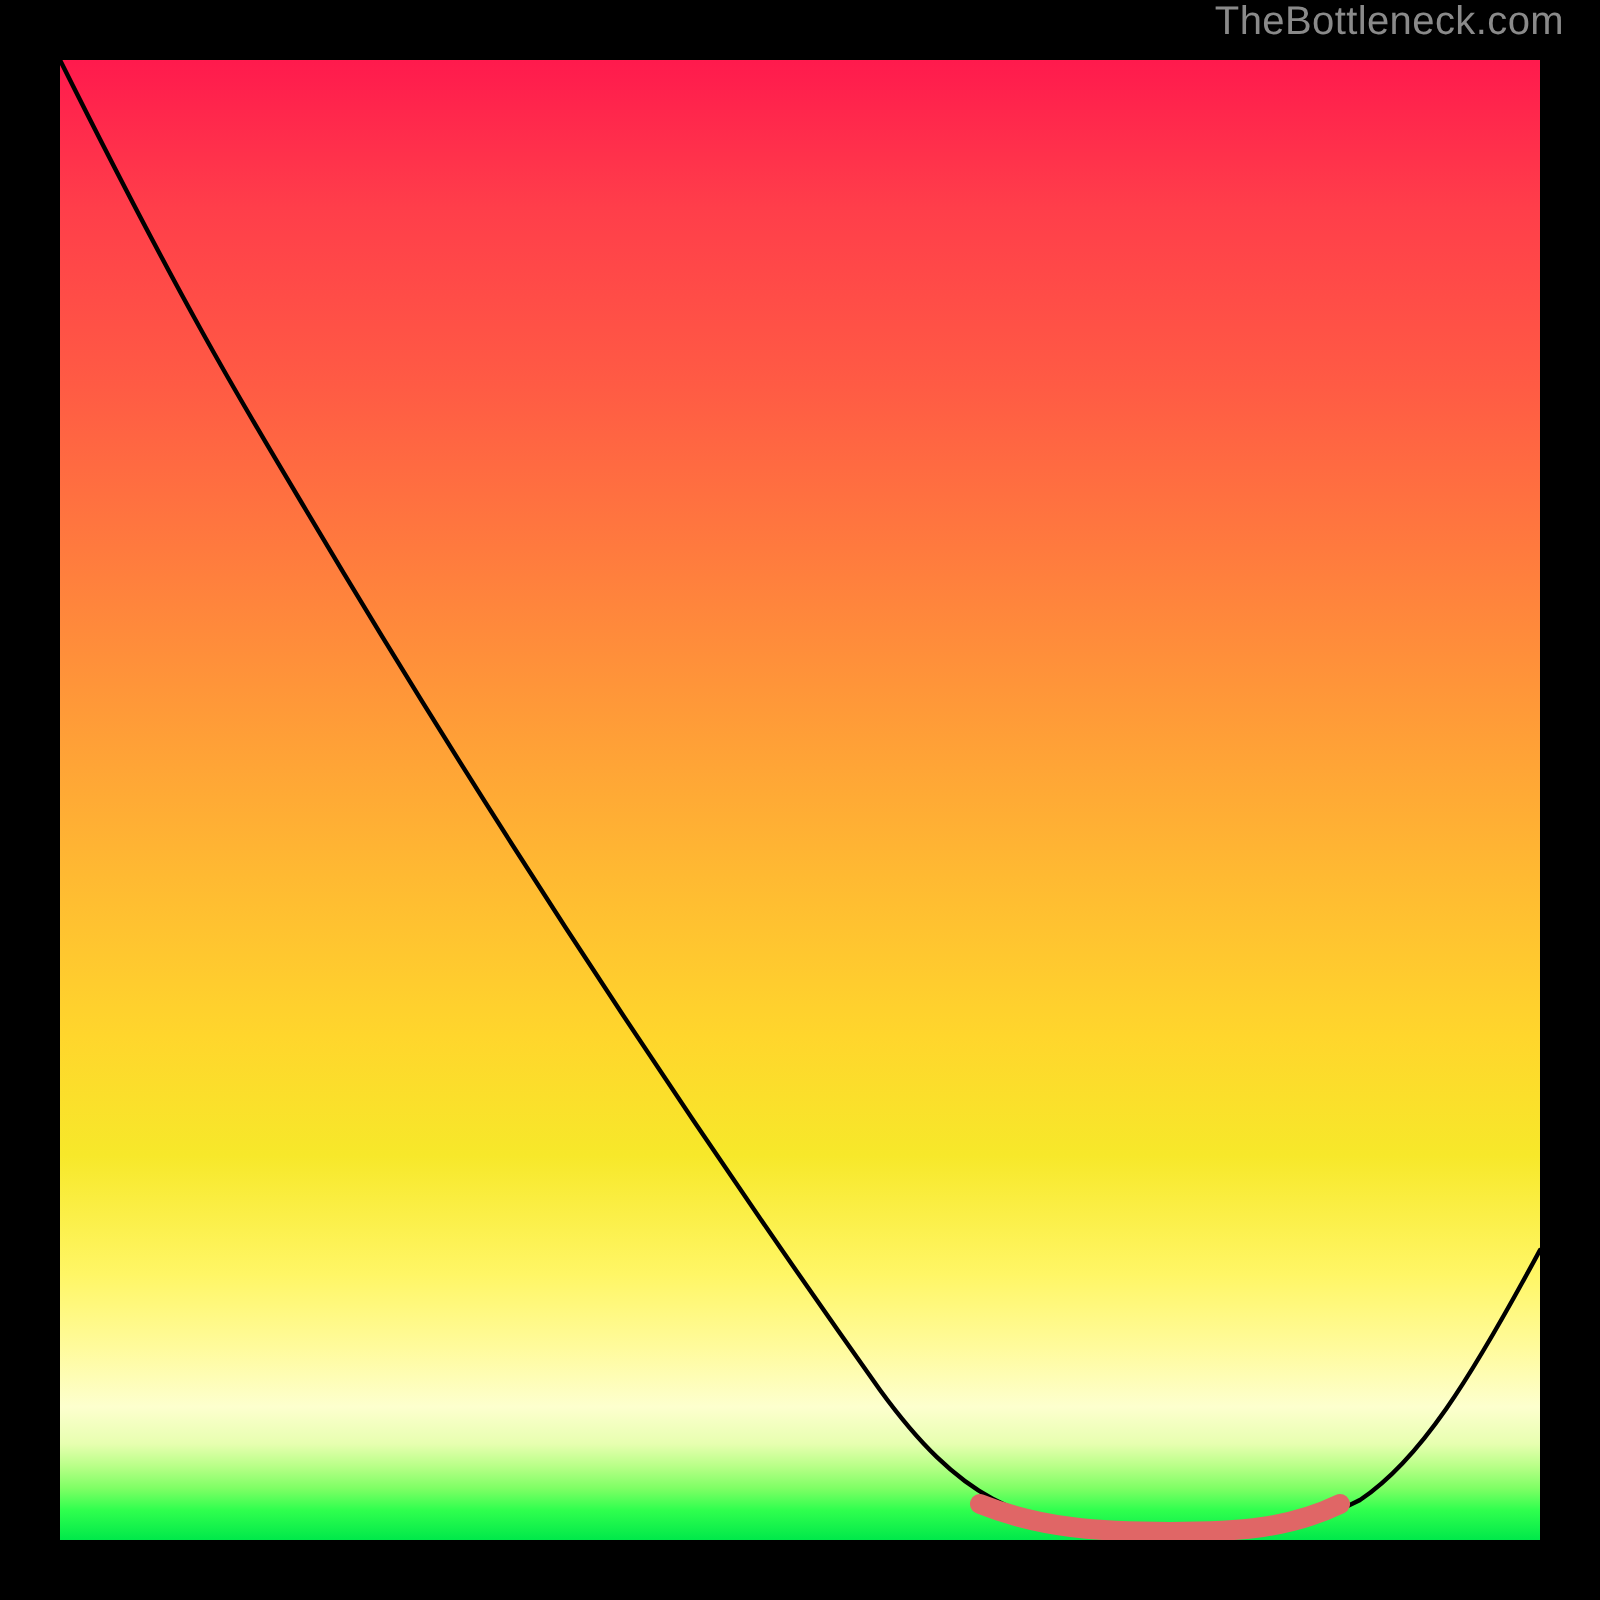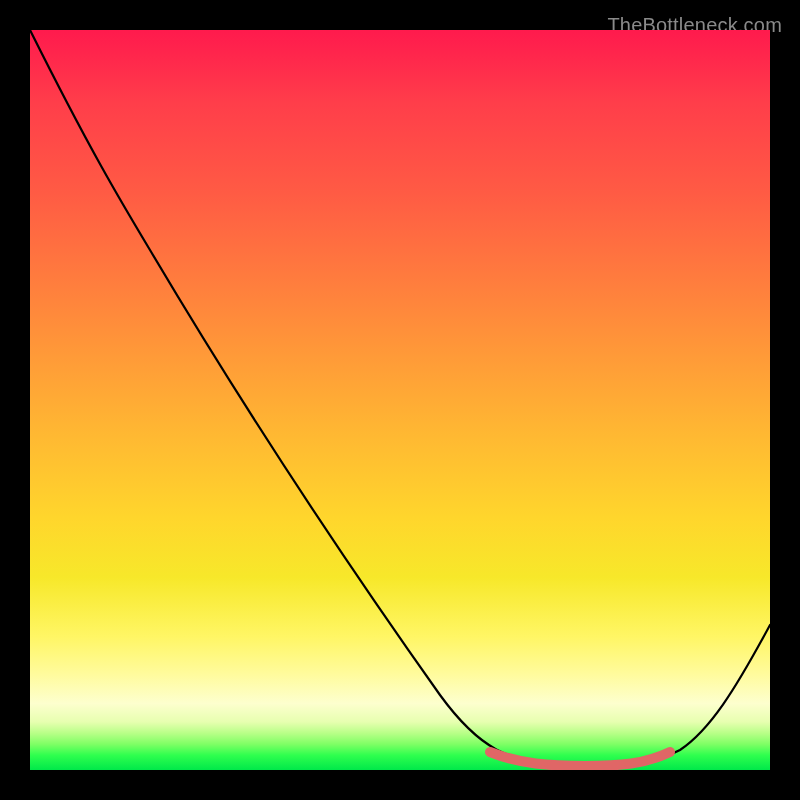"TheBottleneck.com" .attribution { top: 14px -> 0 }
